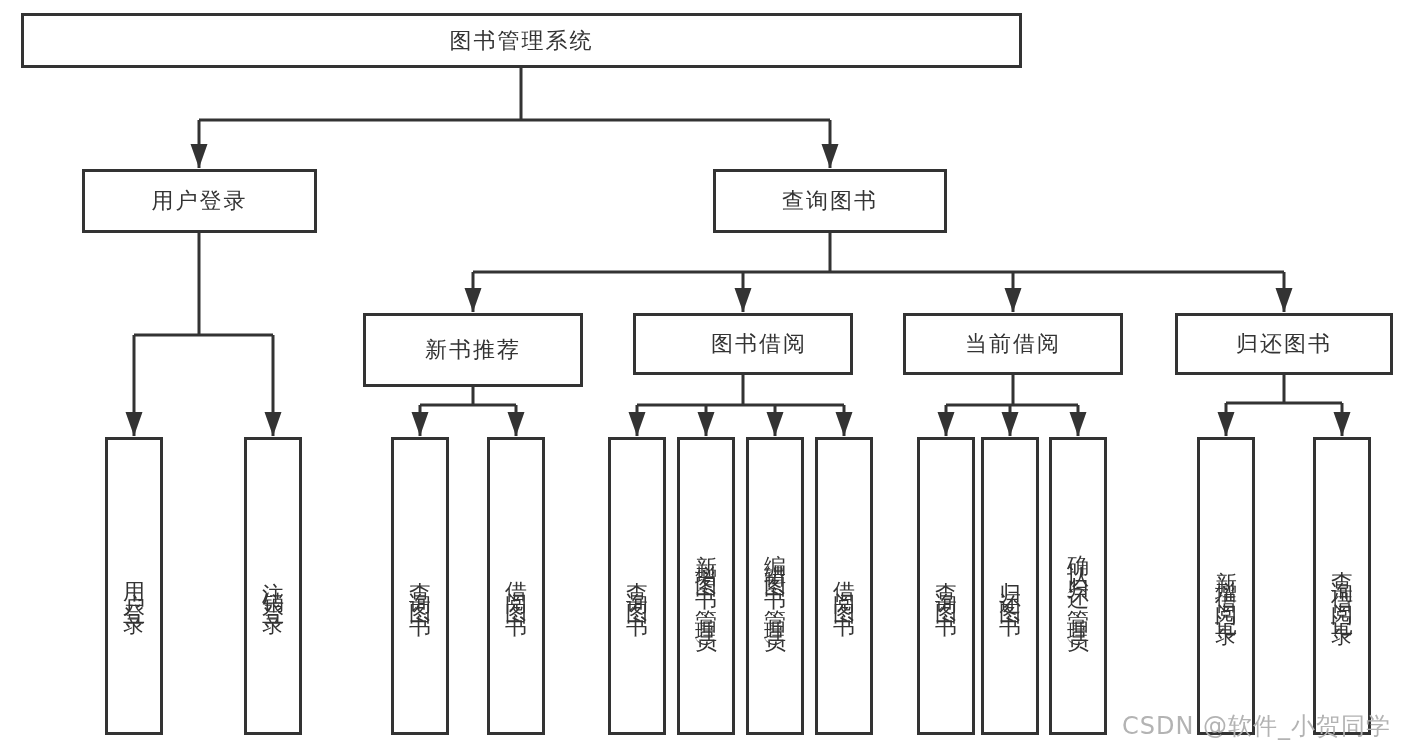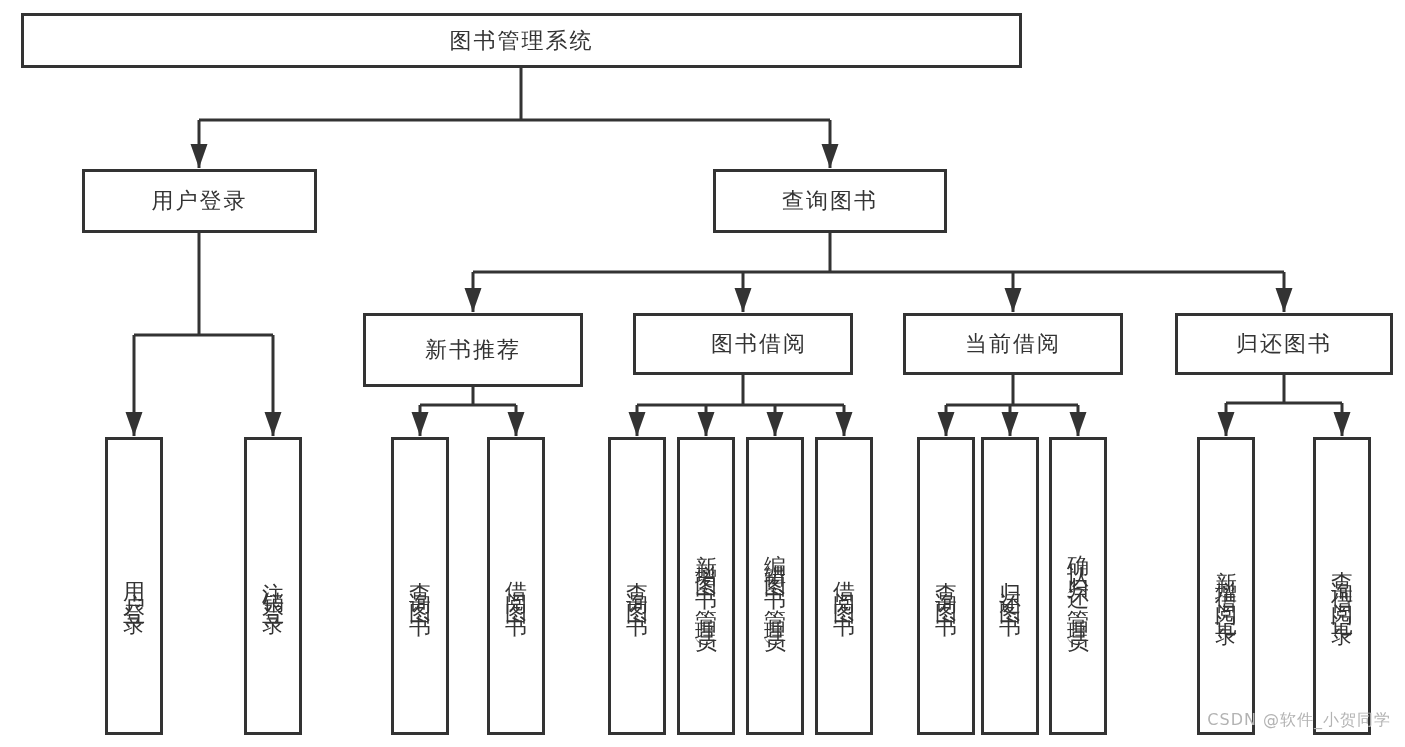"CSDN @软件_小贺同学" .watermark { font-size: 16px -> 24px }
